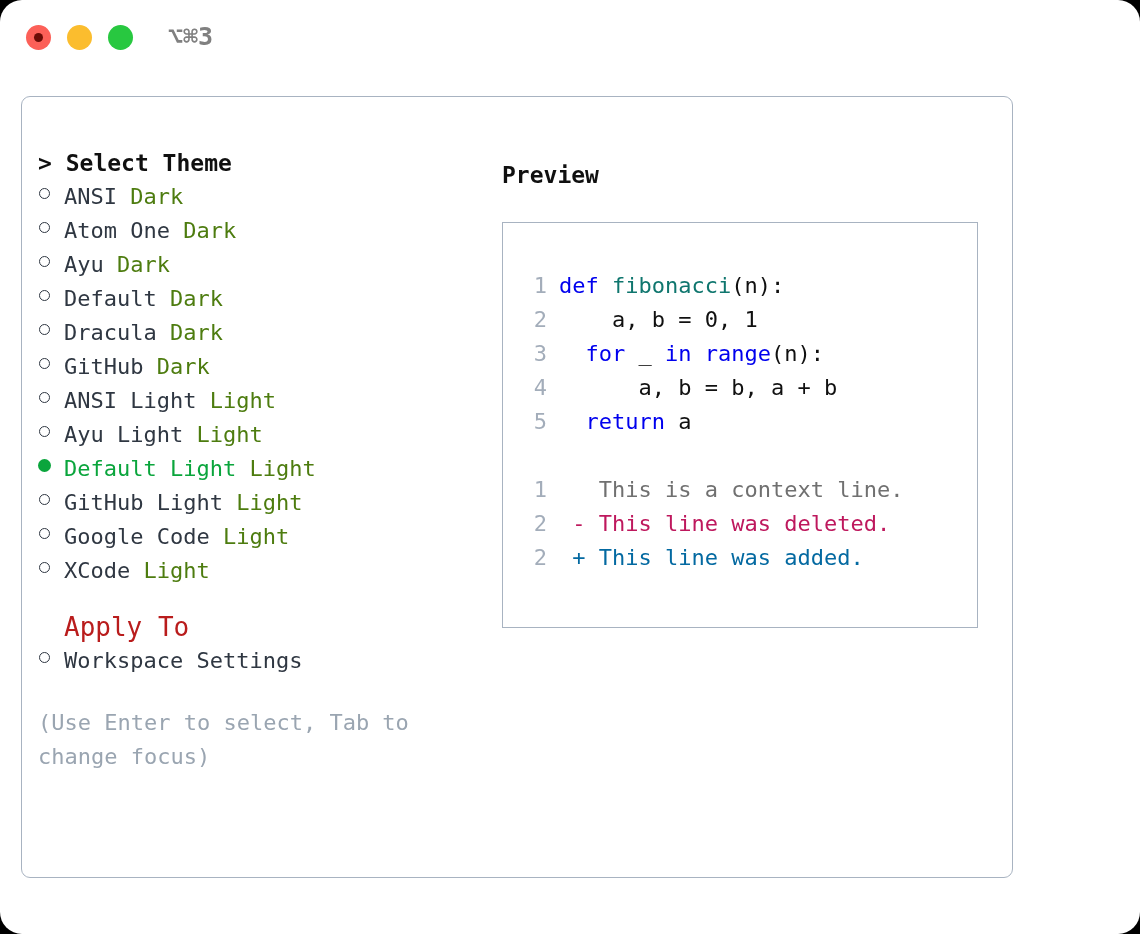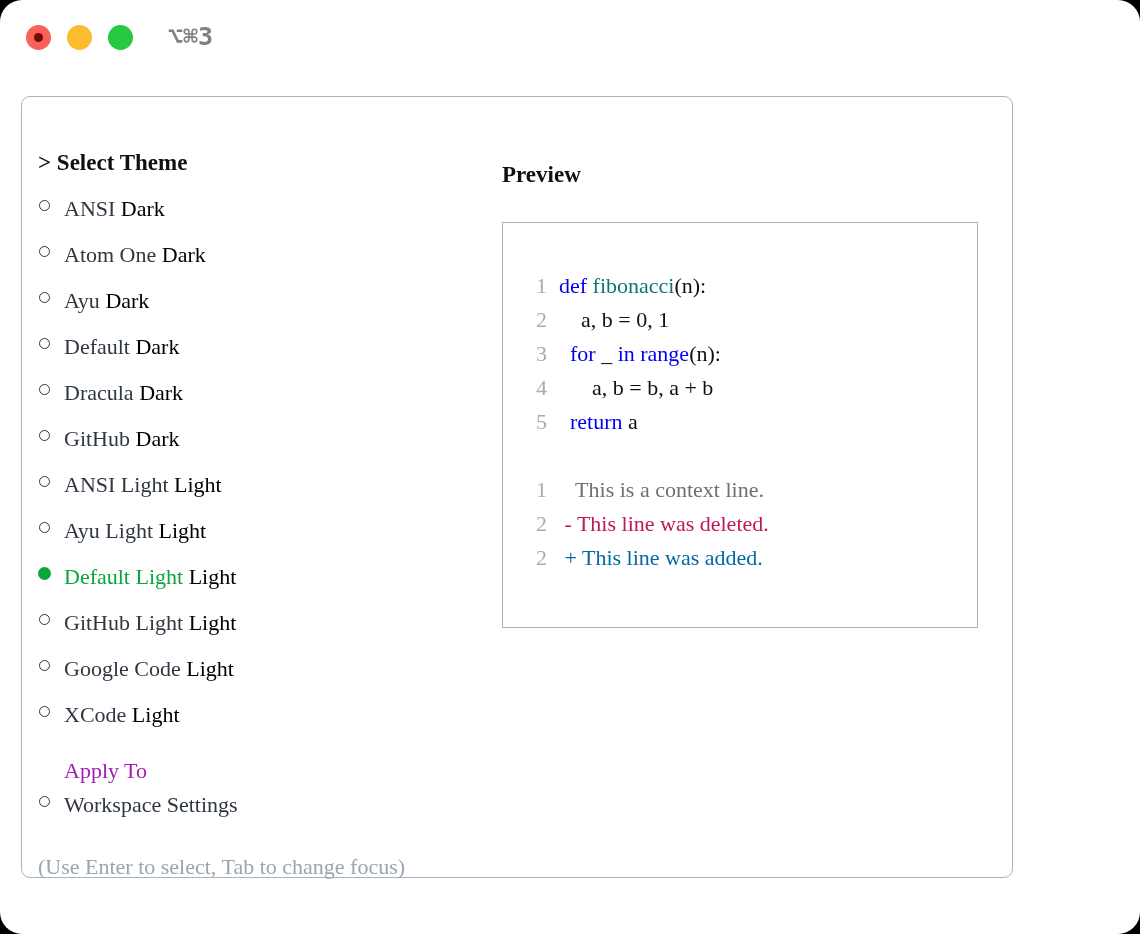"> Select Theme" .panel { font-family: Liberation Serif, serif -> none }
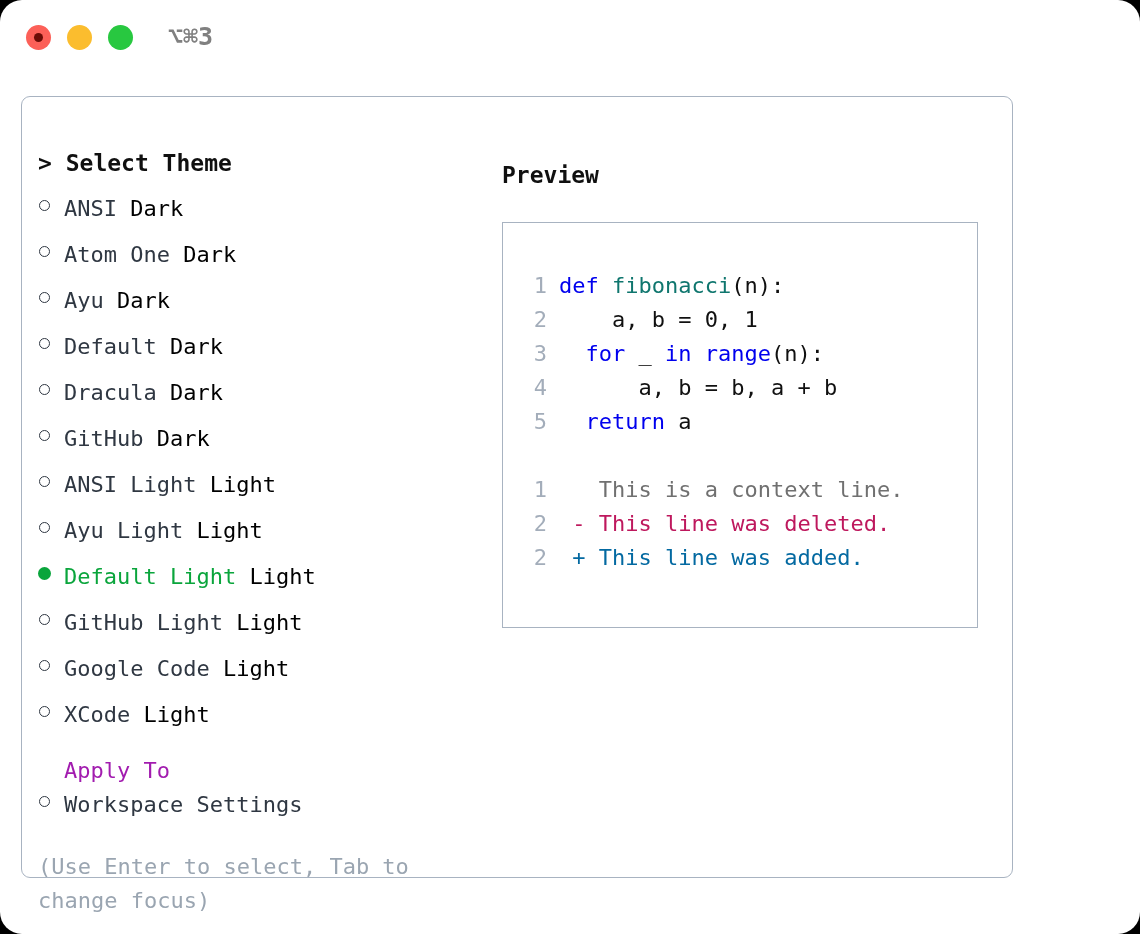"Dark" .opt-variant { color: #000000 -> #4d7c0f; margin-top: 12px -> none }
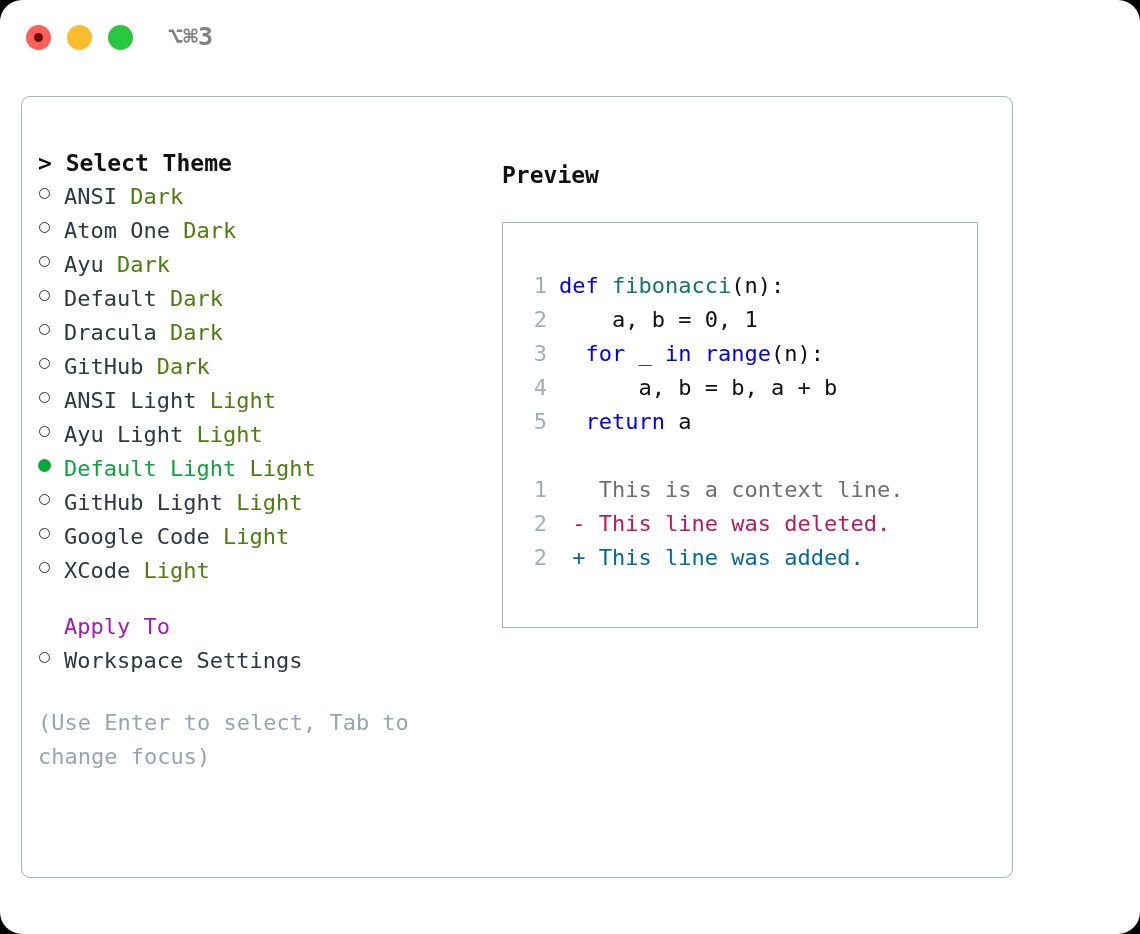"Apply To" .apply-header { color: #a21caf -> #b91c1c; font-size: 22px -> 26px }
